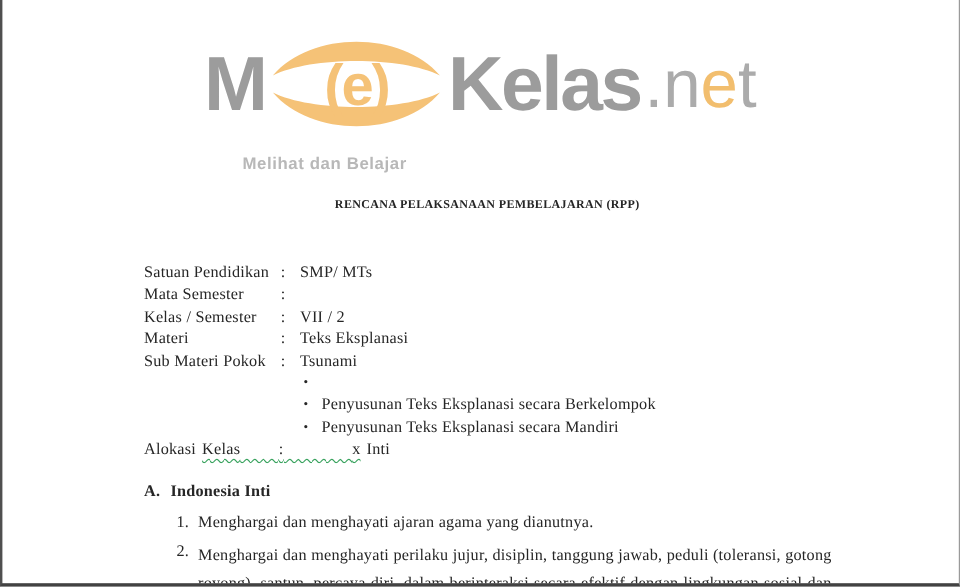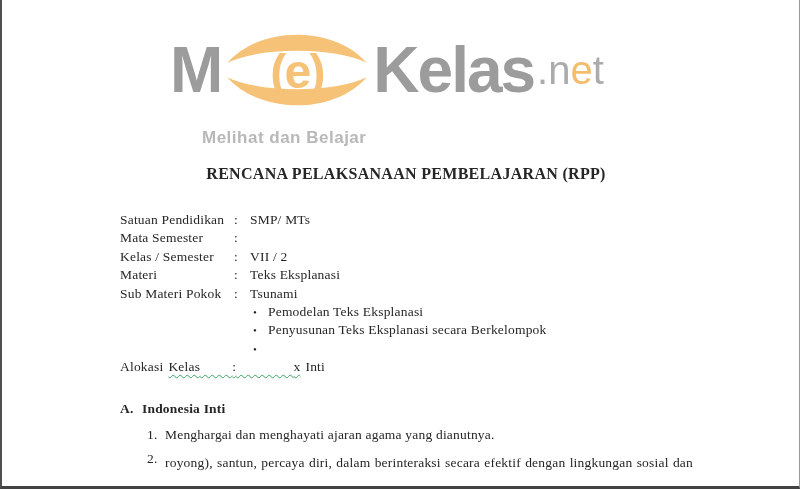".net" .logo-tld { font-size: 40px -> 56px }
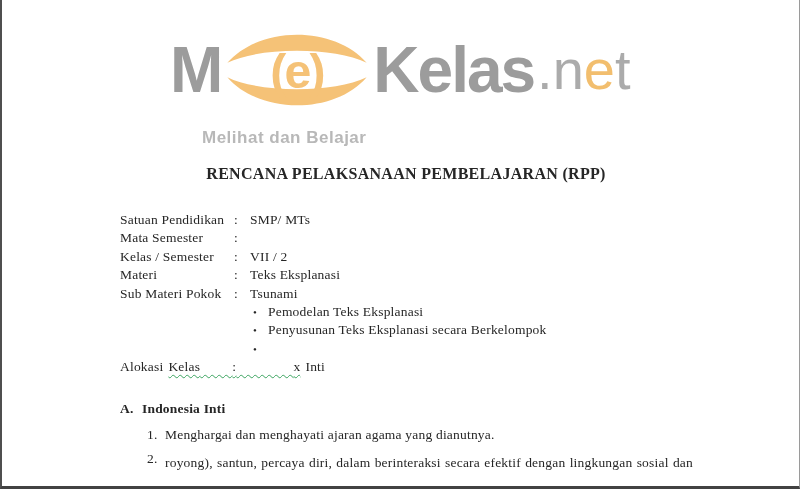"Melihat dan Belajar" .tagline { font-size: 17px -> 14px }
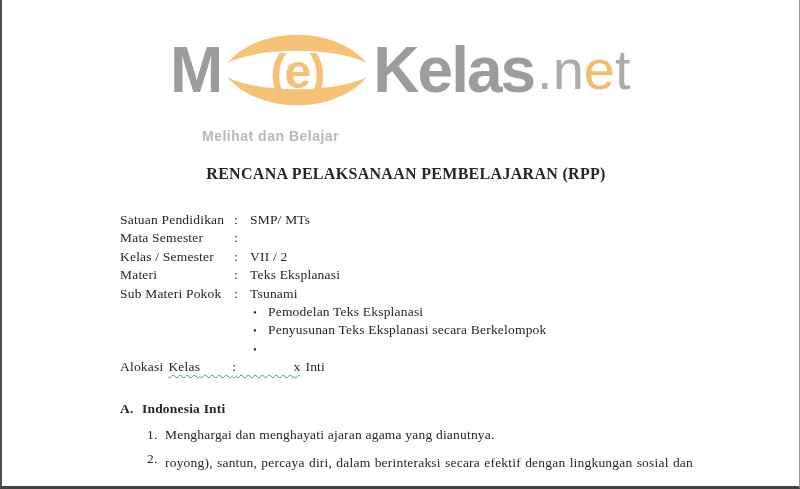"RENCANA PELAKSANAAN PEMBELAJARAN (RPP)" .doc-title { font-size: 16px -> 10px }
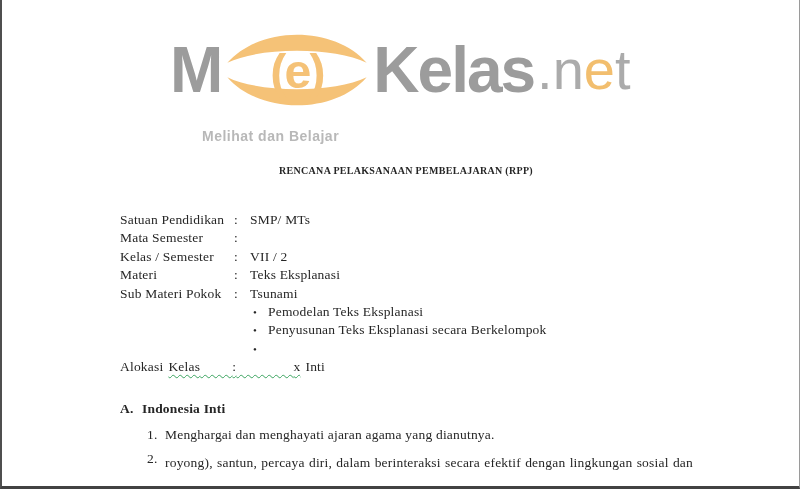"Satuan Pendidikan" .meta-block { top: 211px -> 218px }
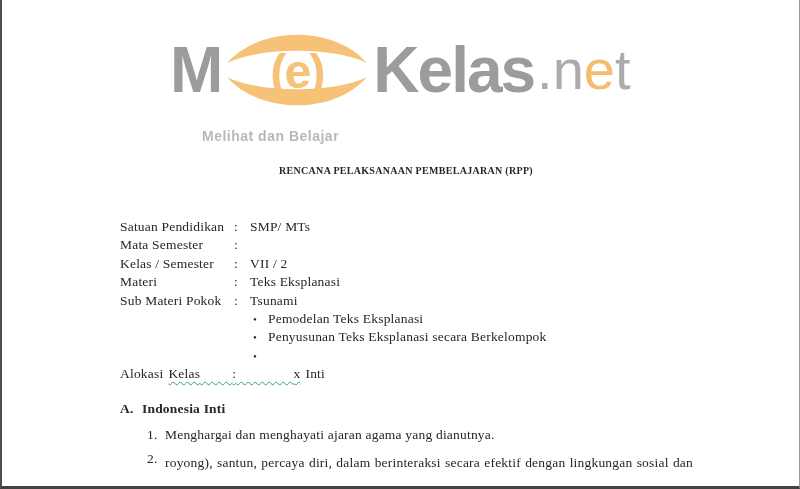"Pemodelan Teks Eksplanasi" span { html: <span>Pemodelan Teks Eksplanasi</span> -> none }
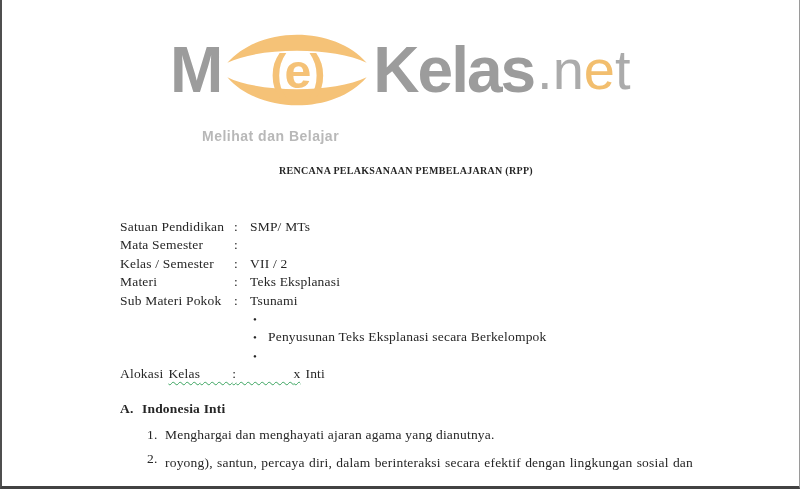"Penyusunan Teks Eksplanasi secara Mandiri" span { html: none -> <span>Penyusunan Teks Eksplanasi secara Mandiri</span> }
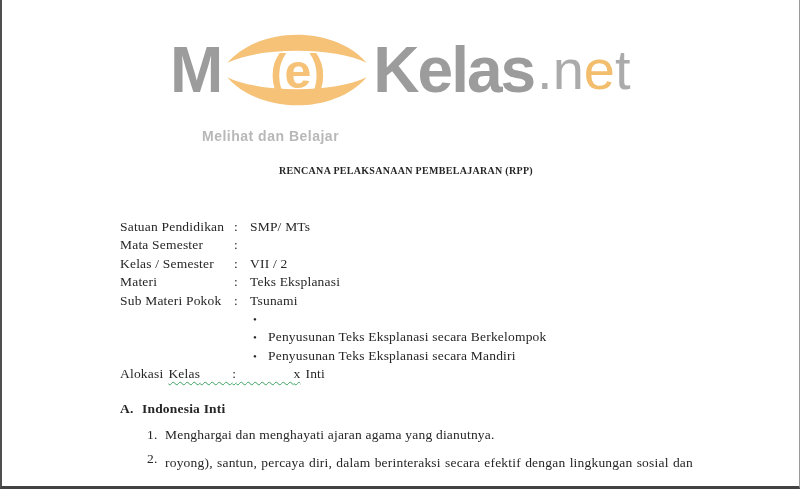"Menghargai dan menghayati perilaku" span.jline { html: none -> <span>Menghargai dan menghayati perilaku jujur, disiplin, tanggung jawab, peduli (toleransi, gotong</span> }
